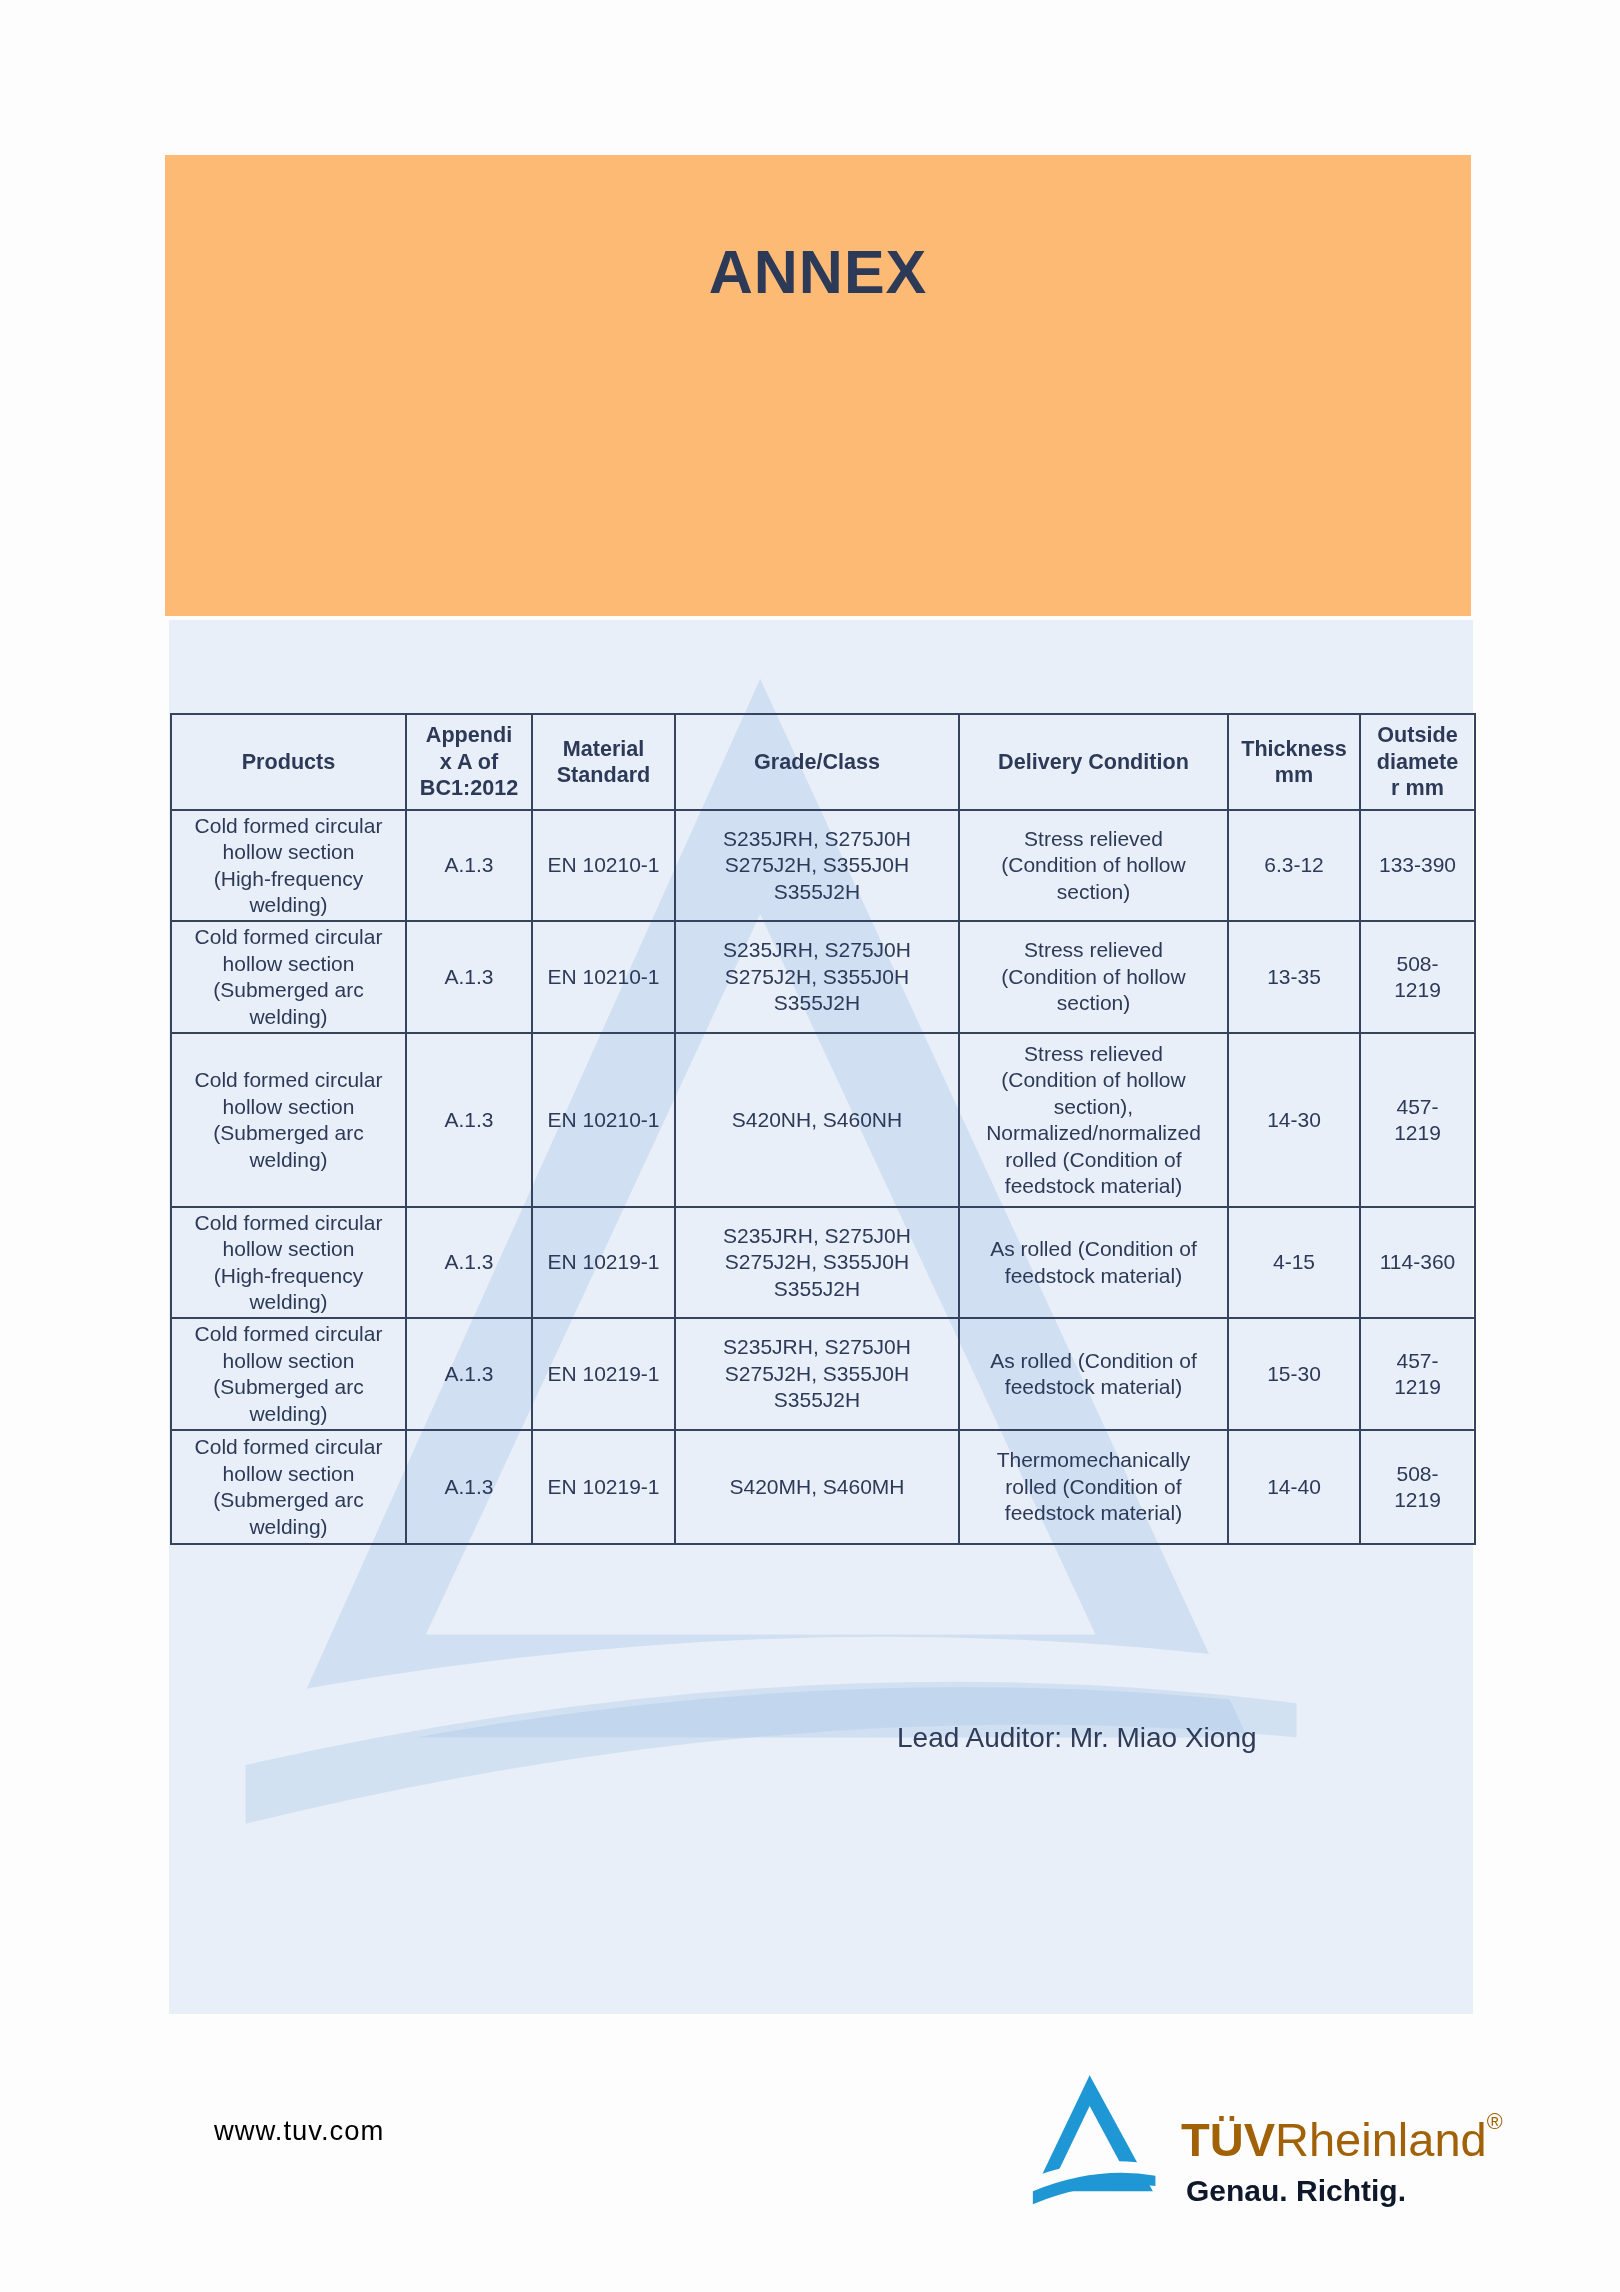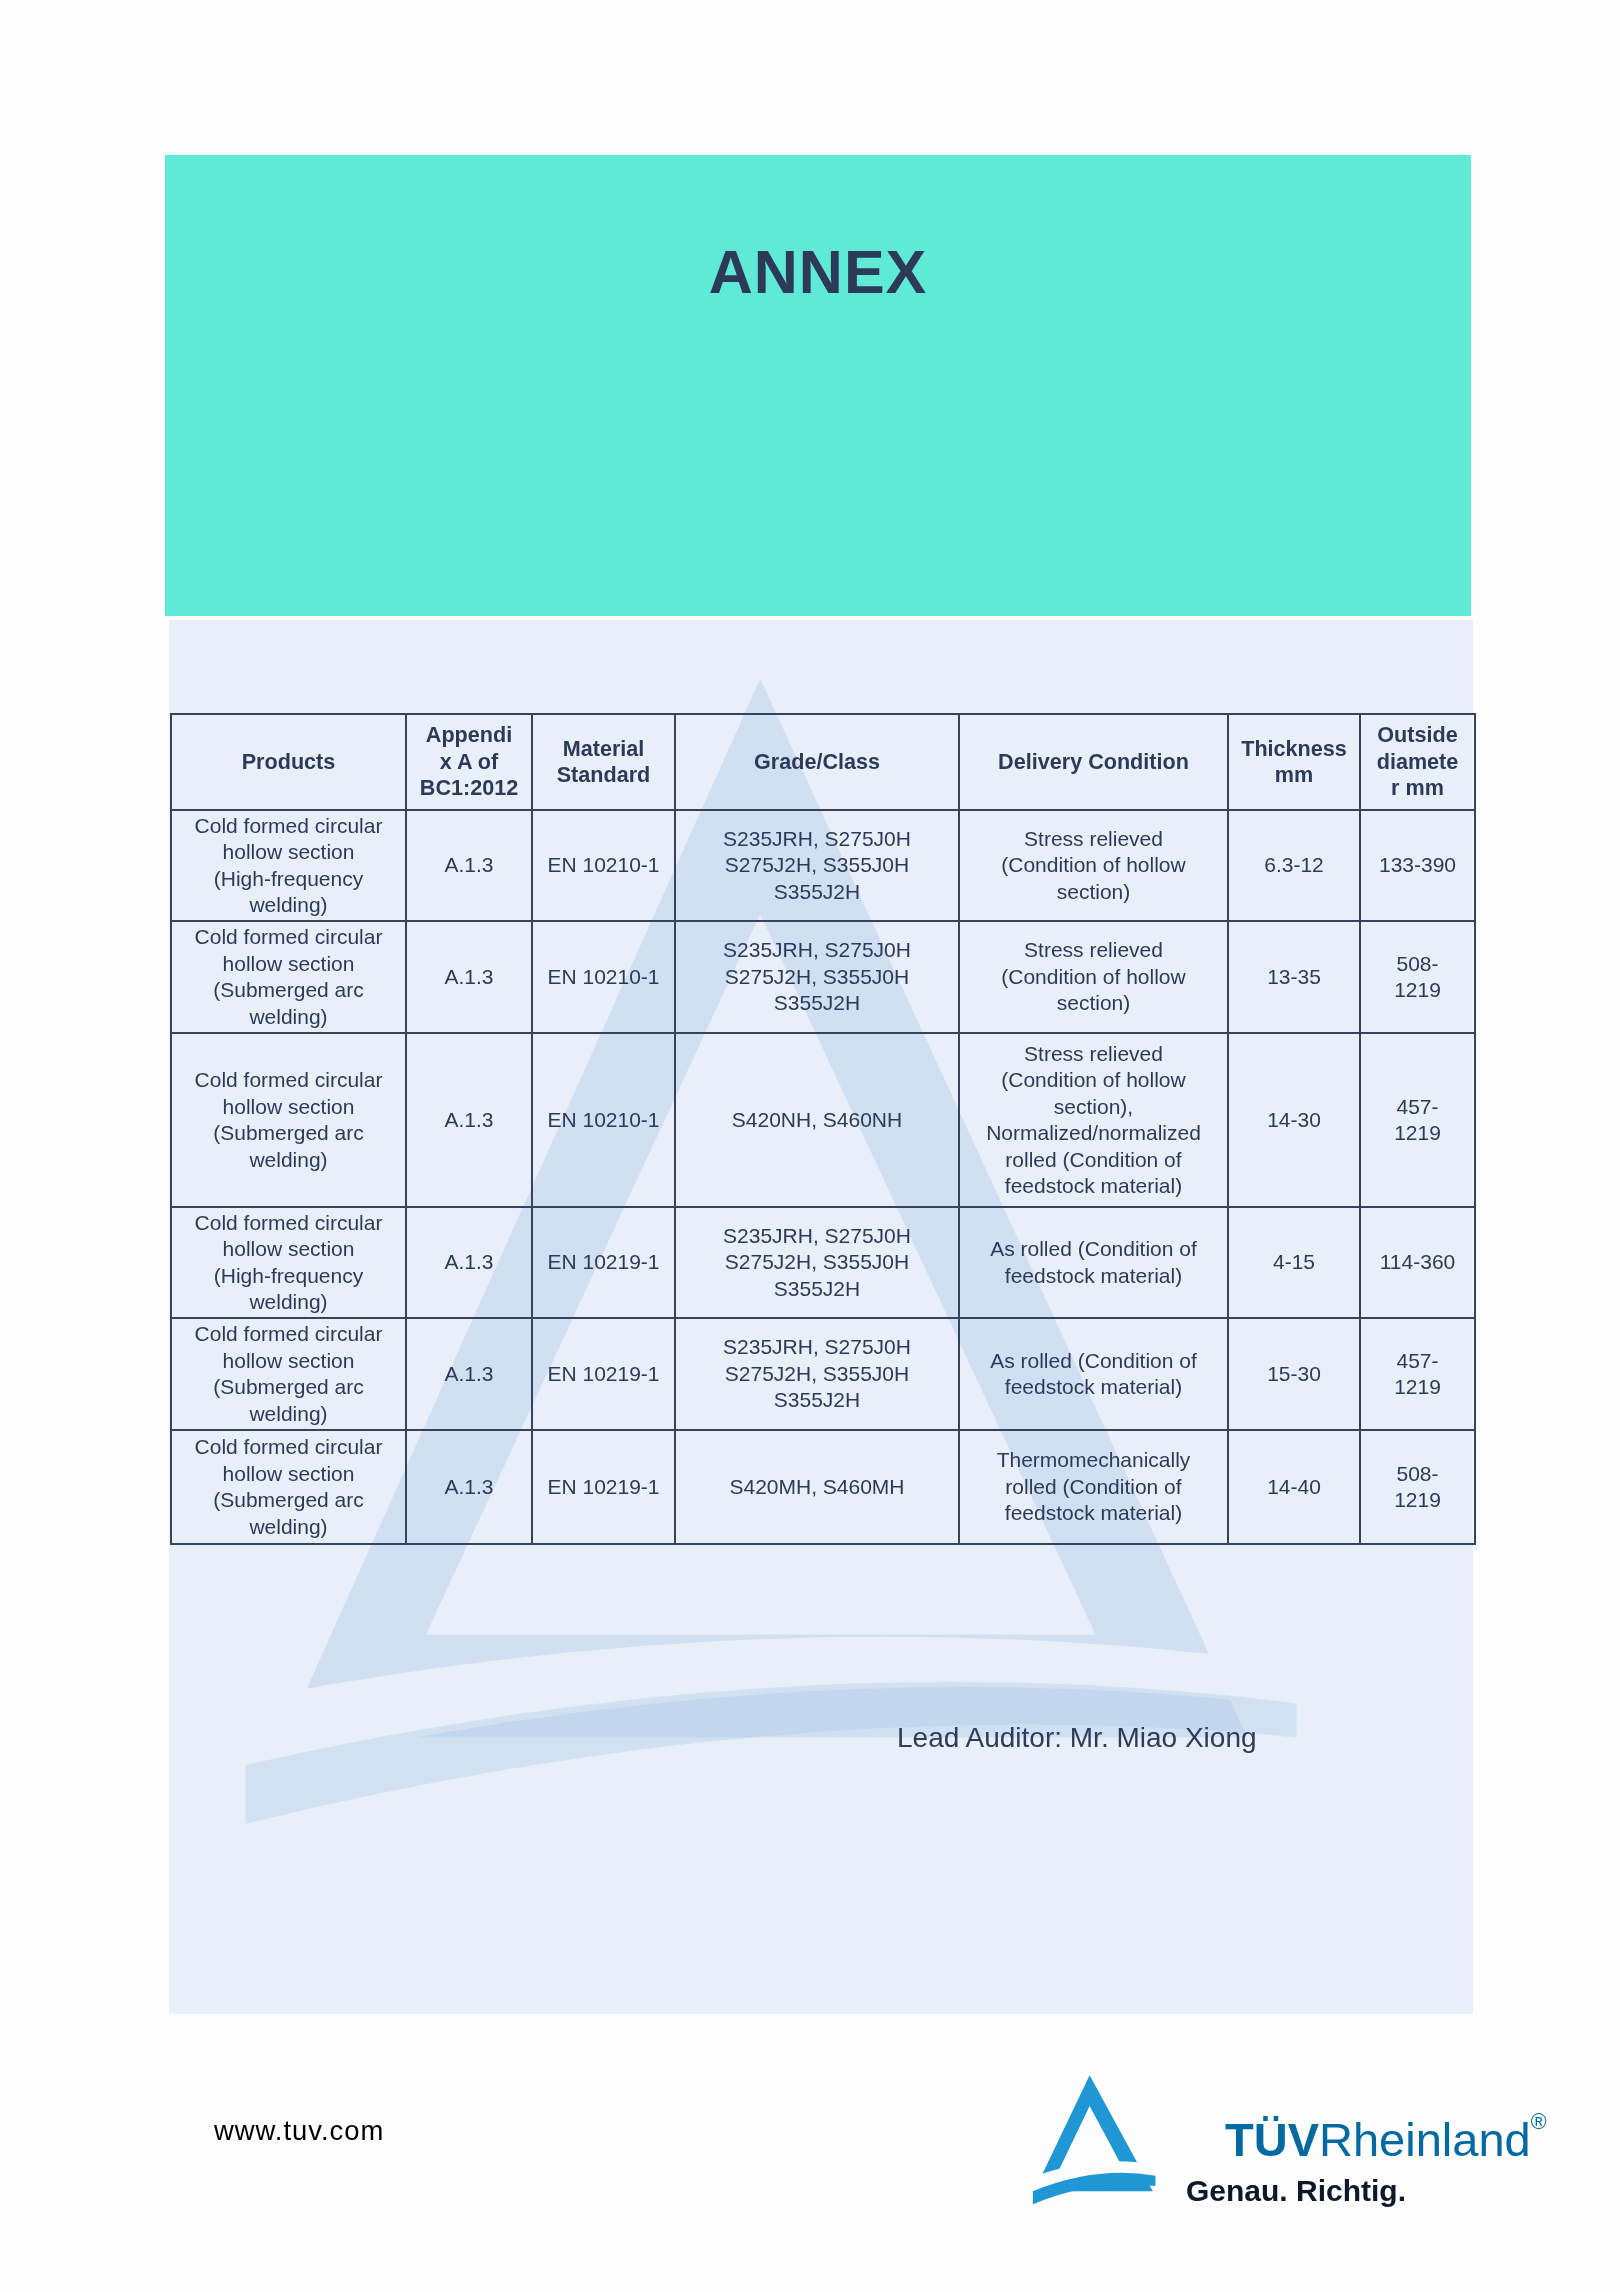"ANNEX" .title-panel { background: #5eead4 -> #fdba74 }
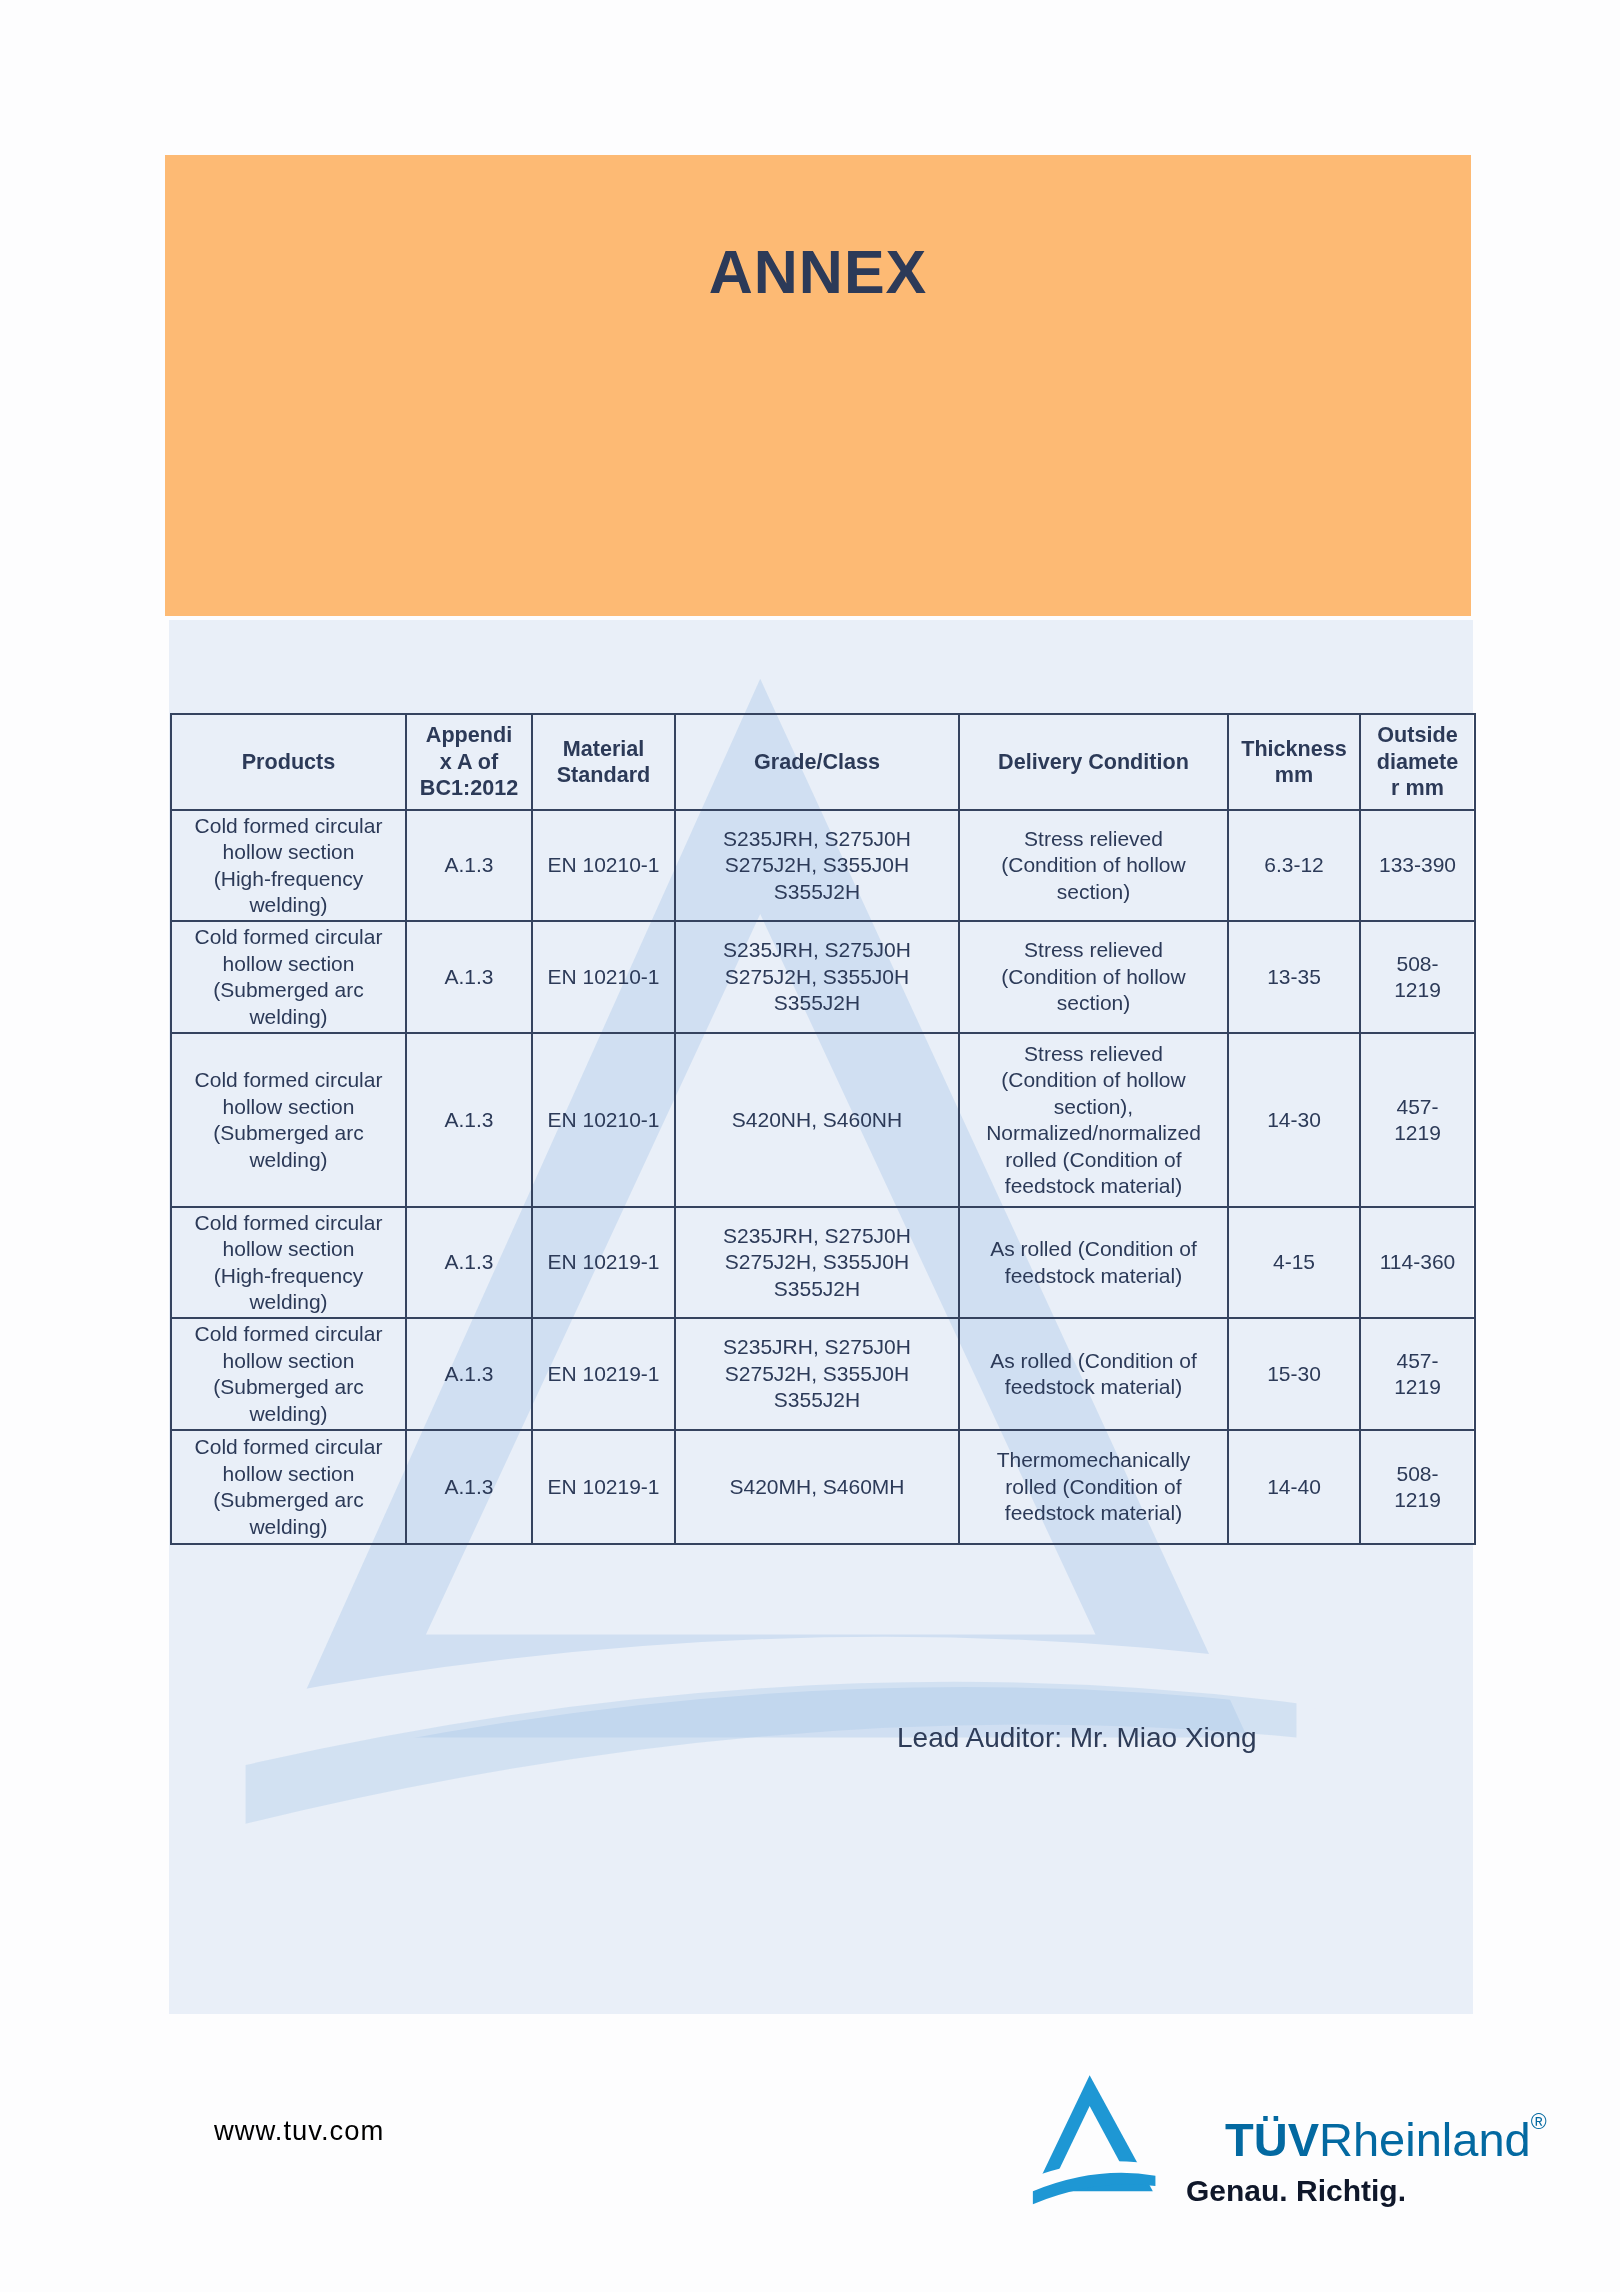"TÜVRheinland®" .brand-line { color: #0369a1 -> #a16207; margin-left: 44px -> none }
